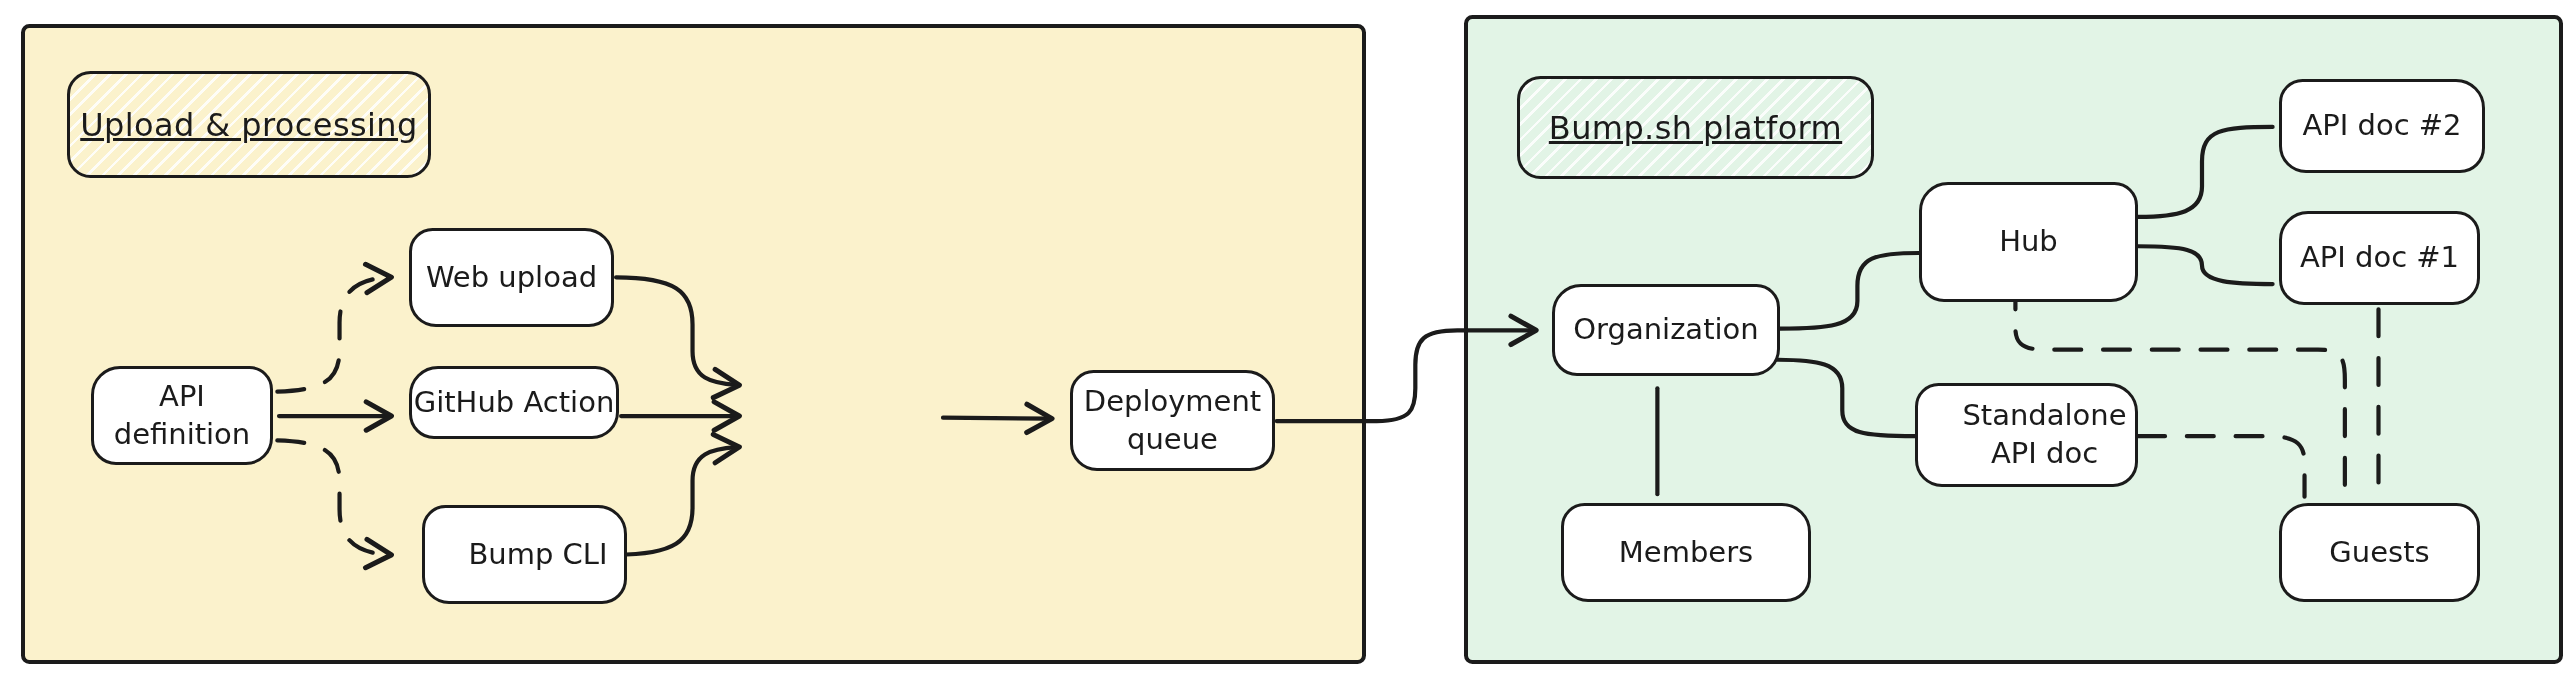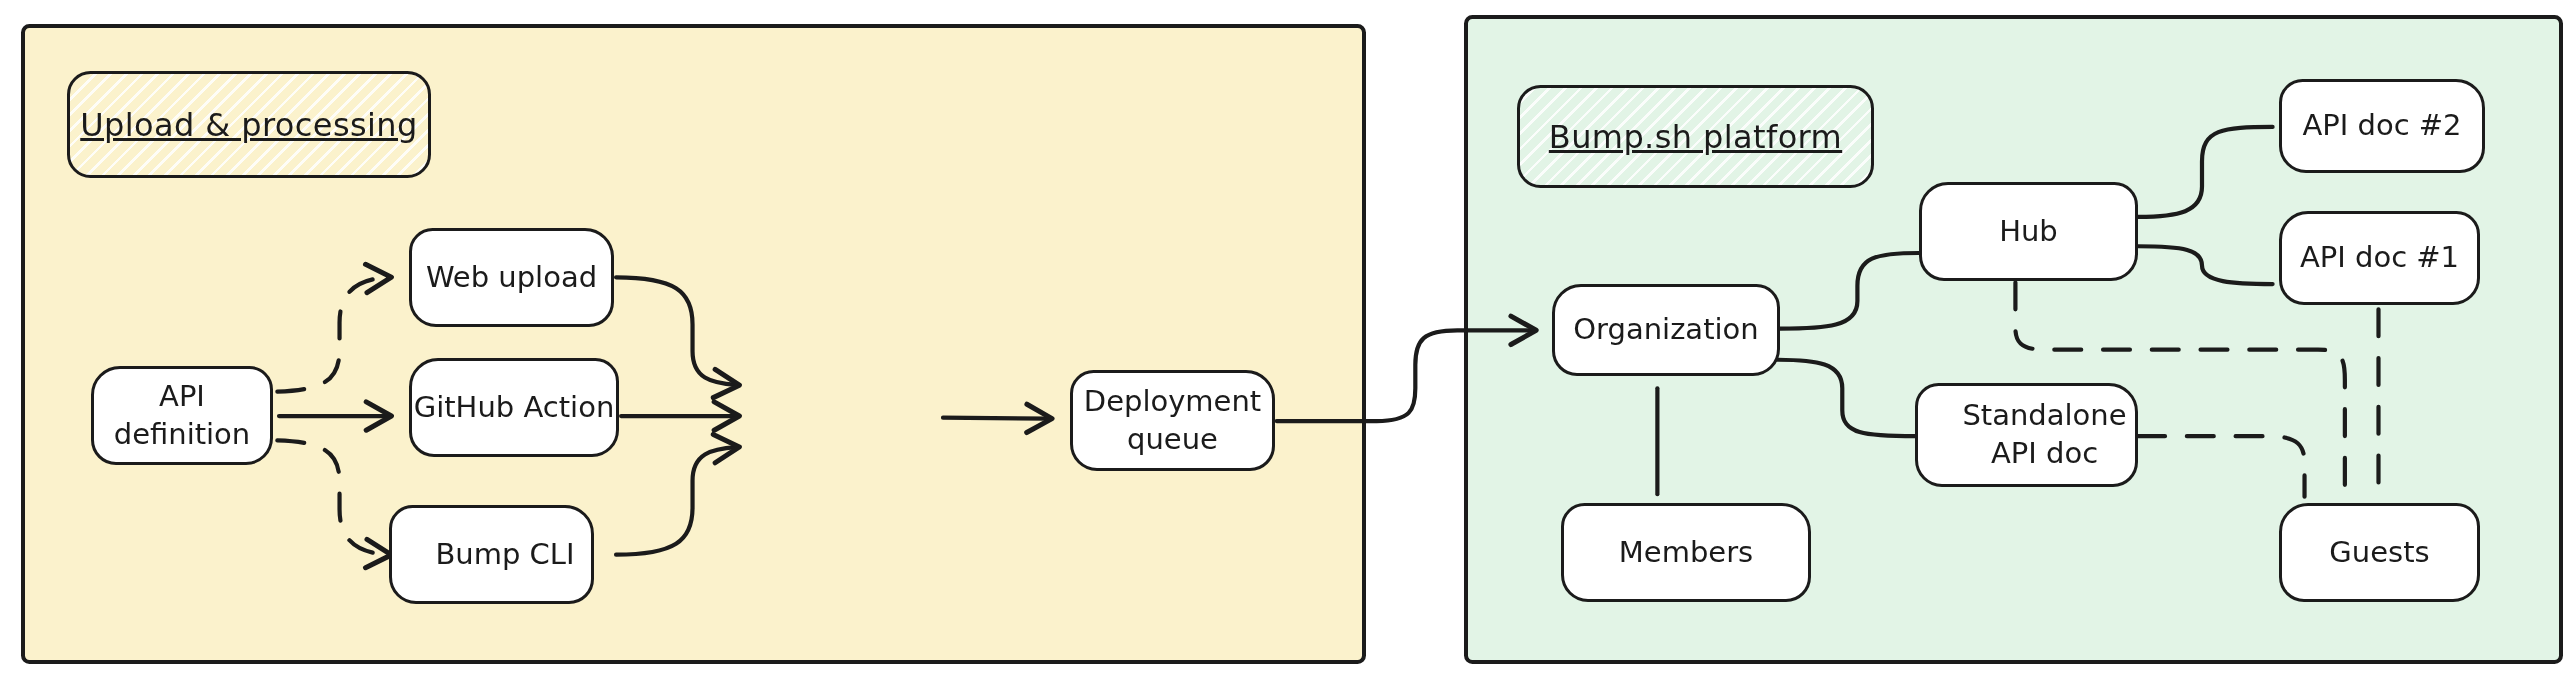"Bump.sh platform" .hatch-green { top: 85px -> 76px }
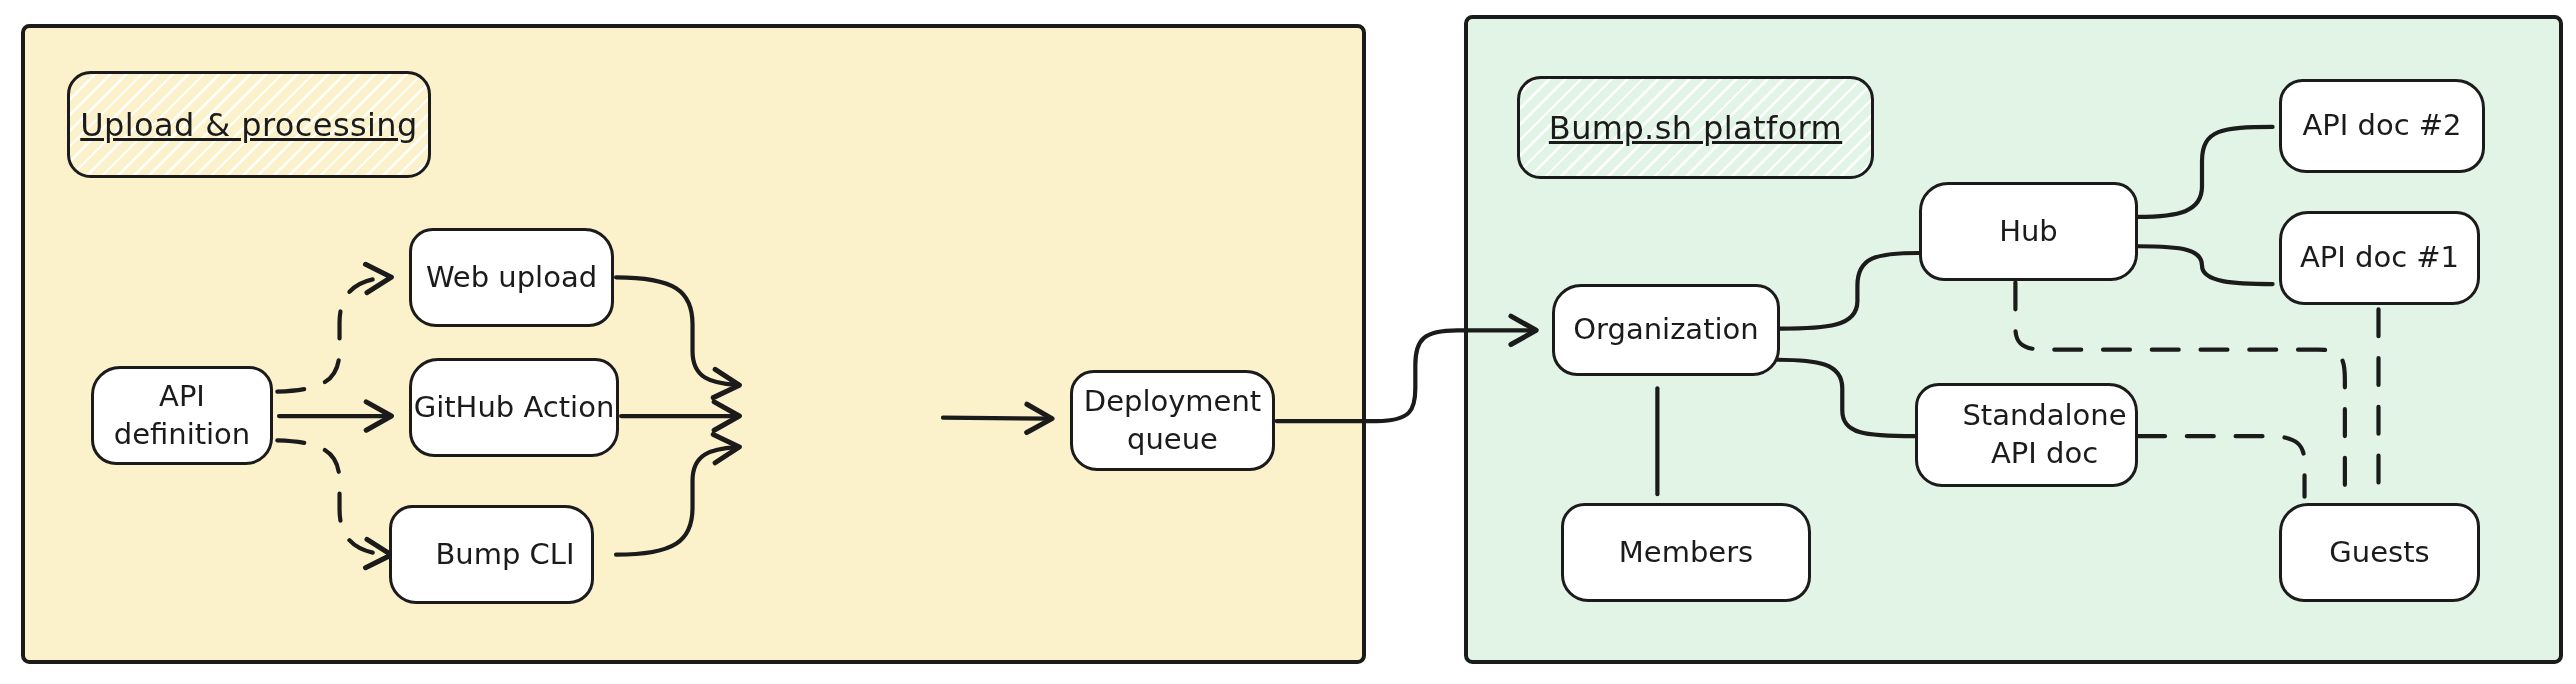"Hub" .n-hub { height: 99px -> 120px }
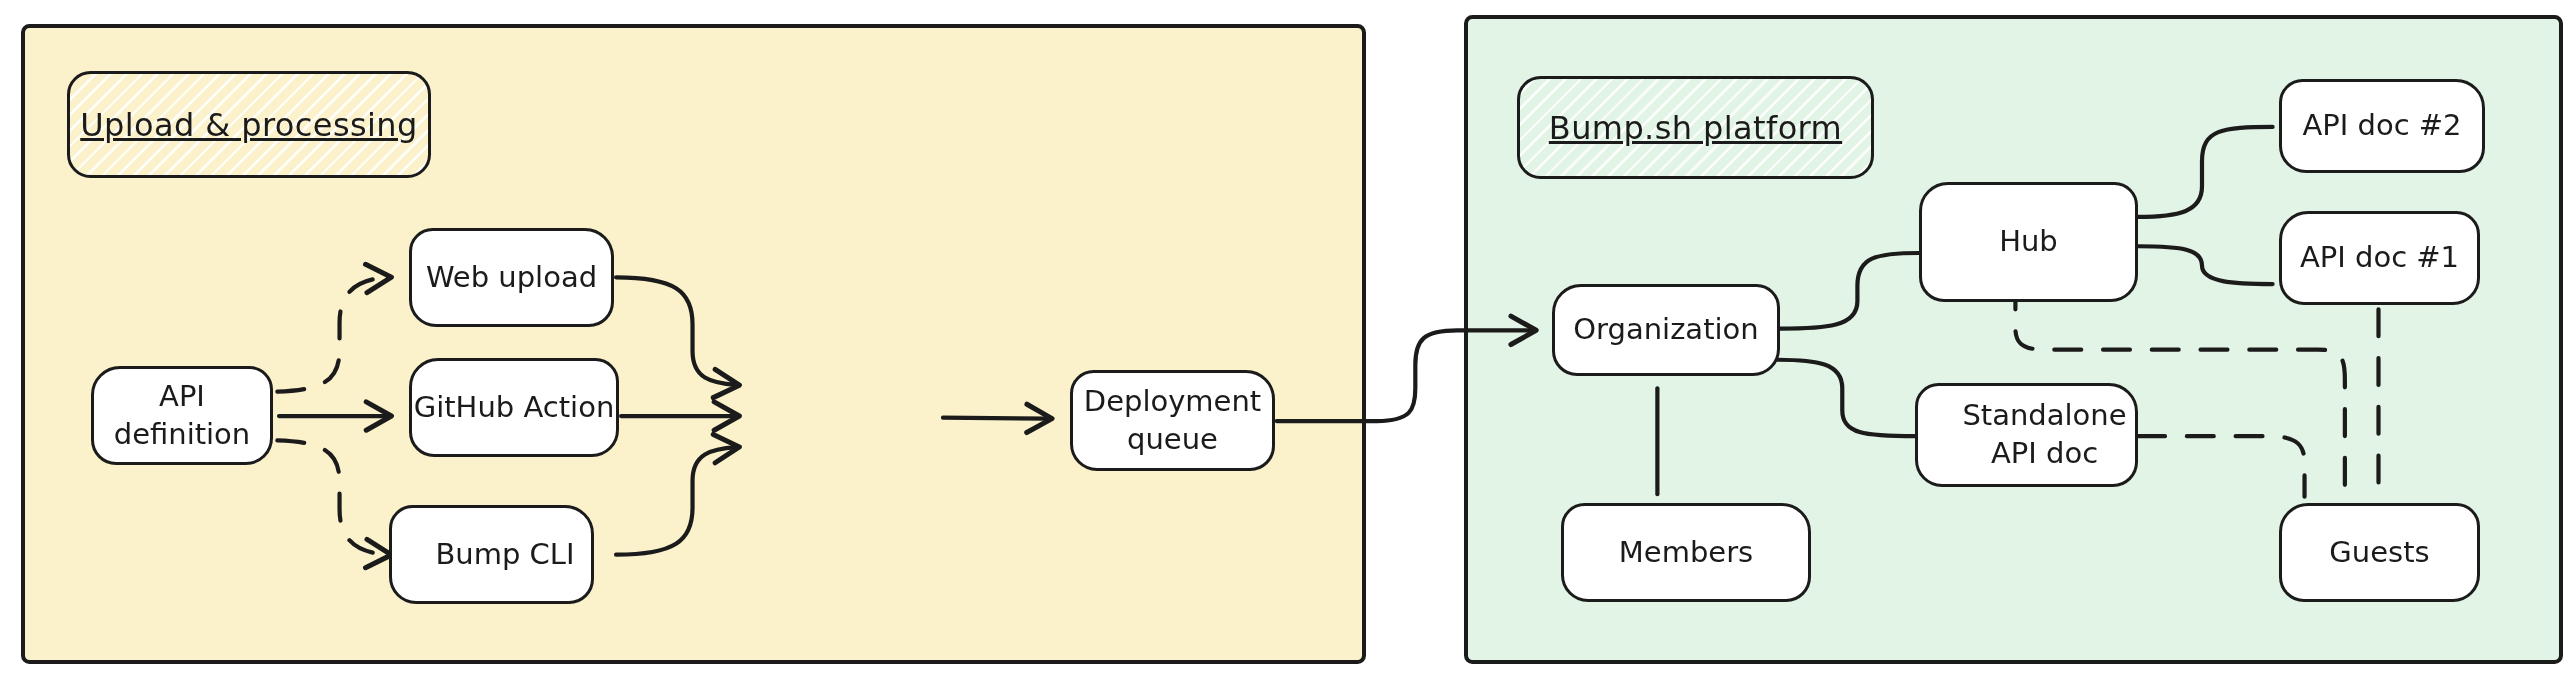"GitHub Action" .n-github-action { height: 99px -> 73px; top: 358px -> 366px }
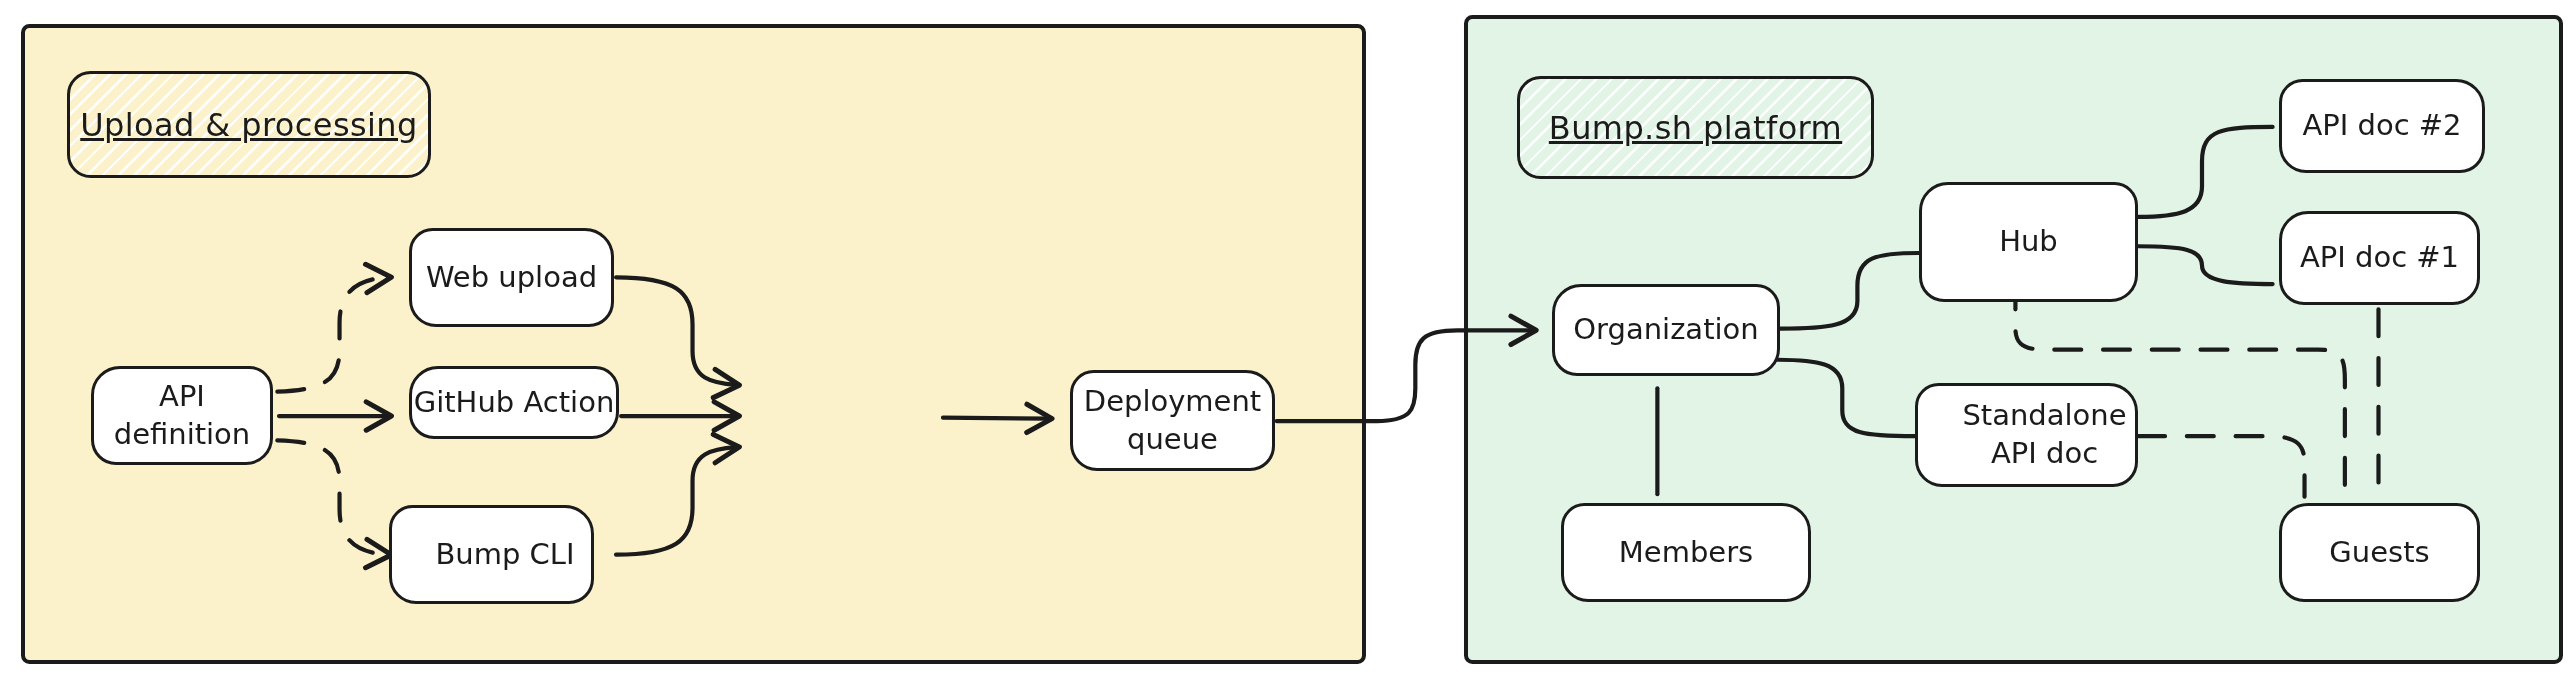"Bump CLI" .n-bump-cli { left: 389px -> 422px }
